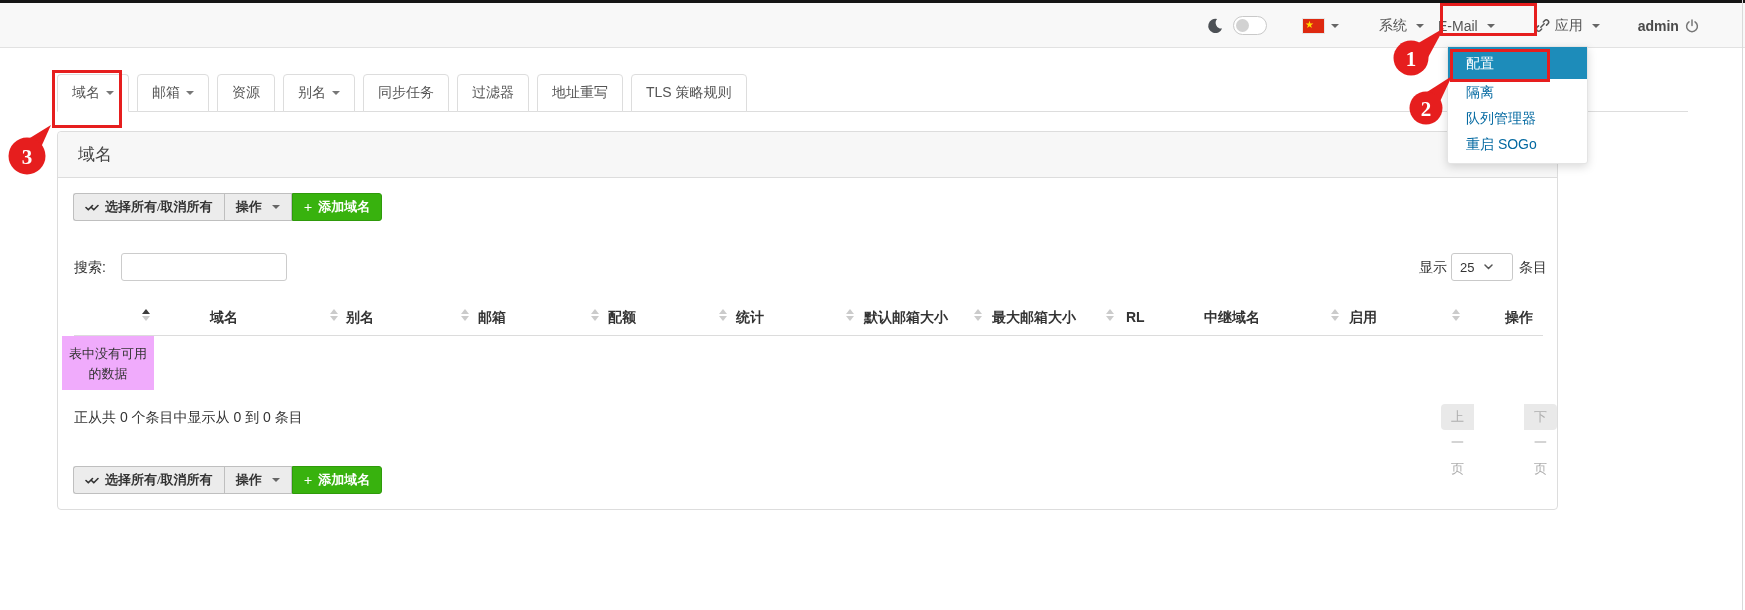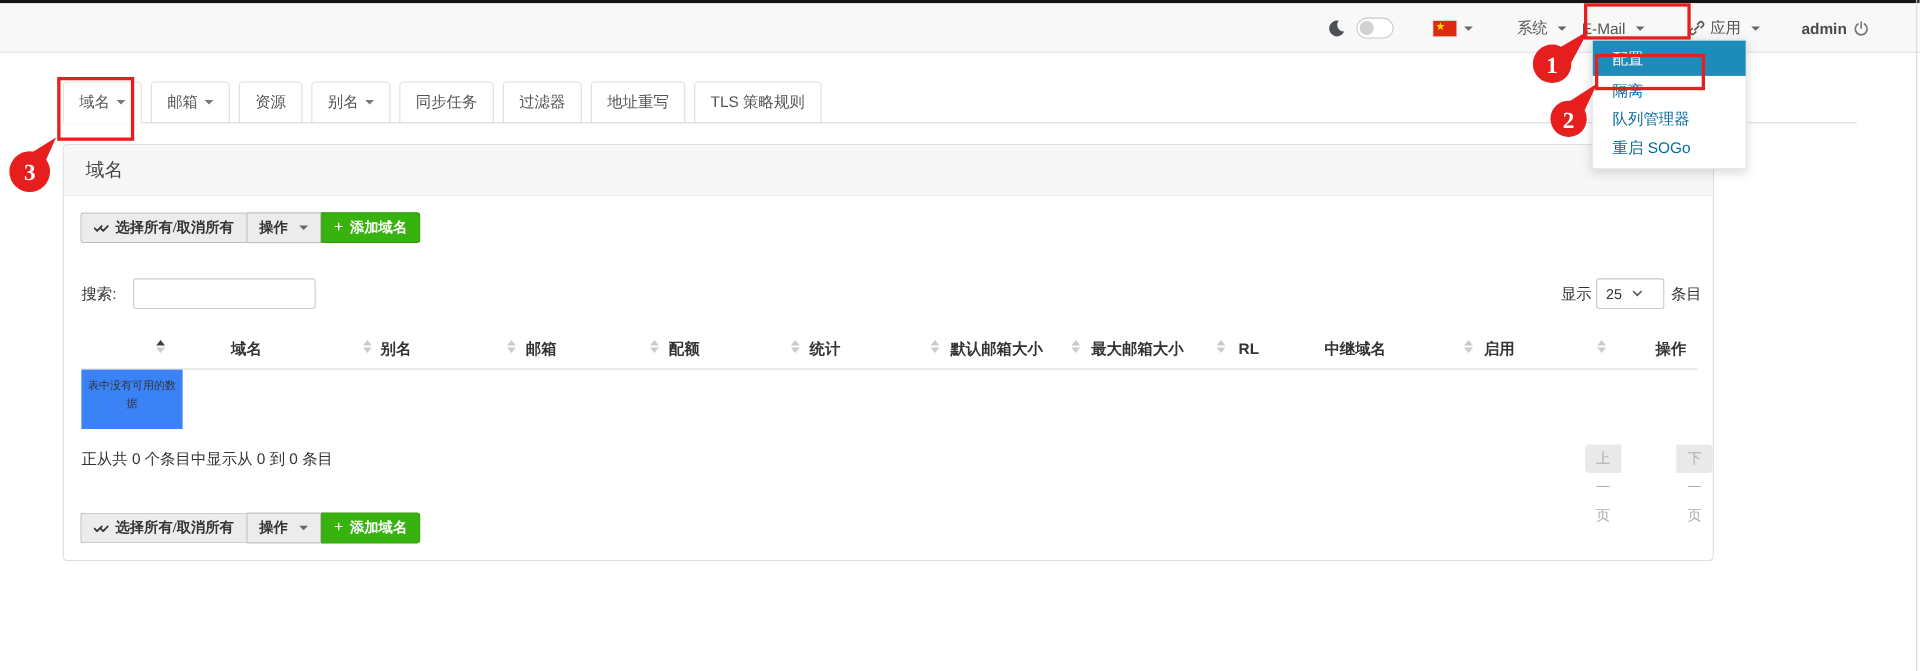"配置" #dropdown { top: 36px -> 46px }
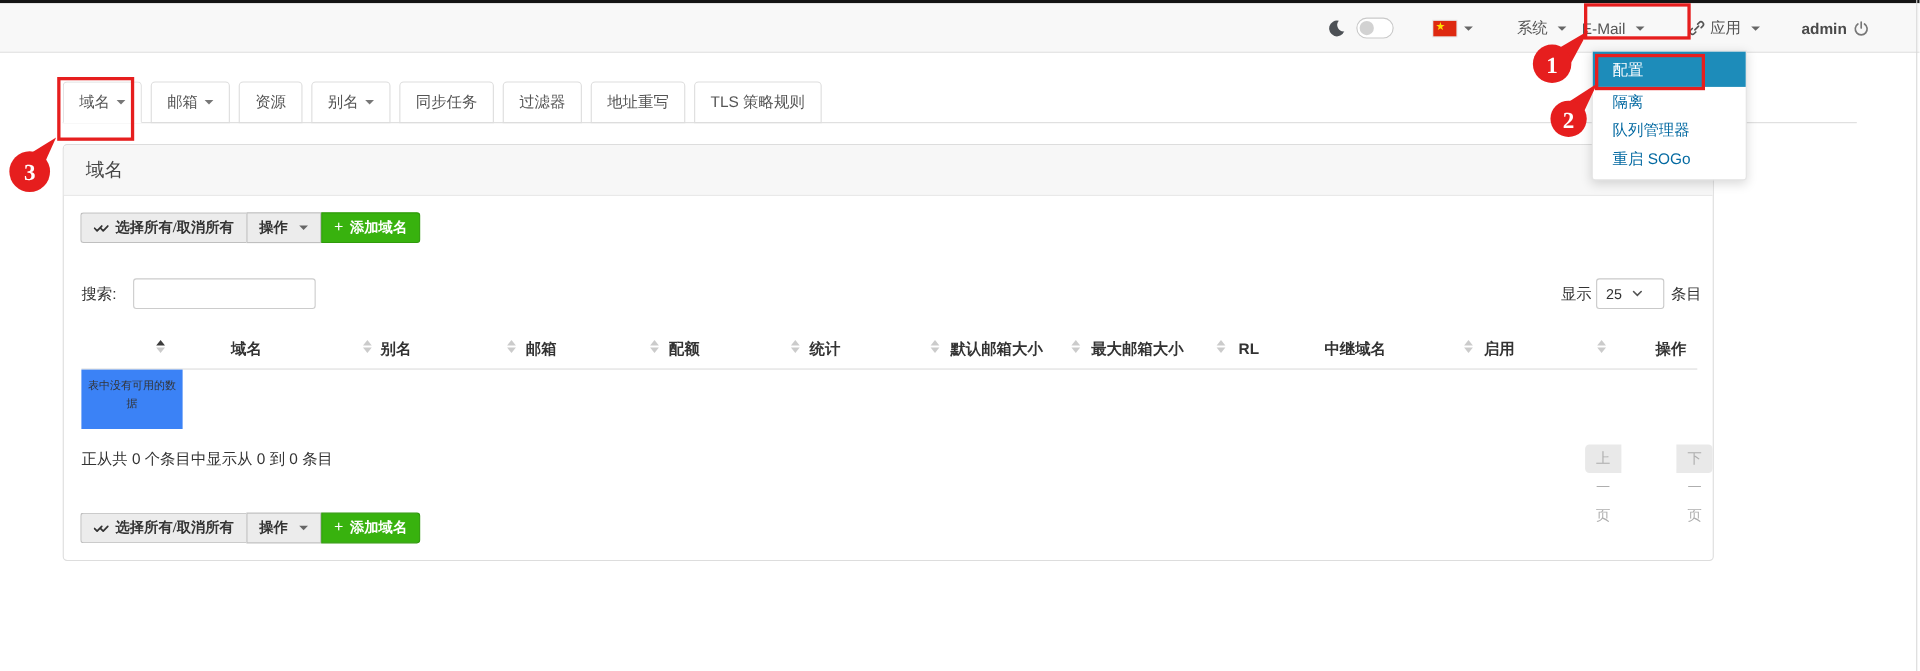"表中没有可用的数据" #empty-cell { background: #3b82f6 -> #f0abfc; font-size: 10px -> 13px; left: 16px -> 4px }
